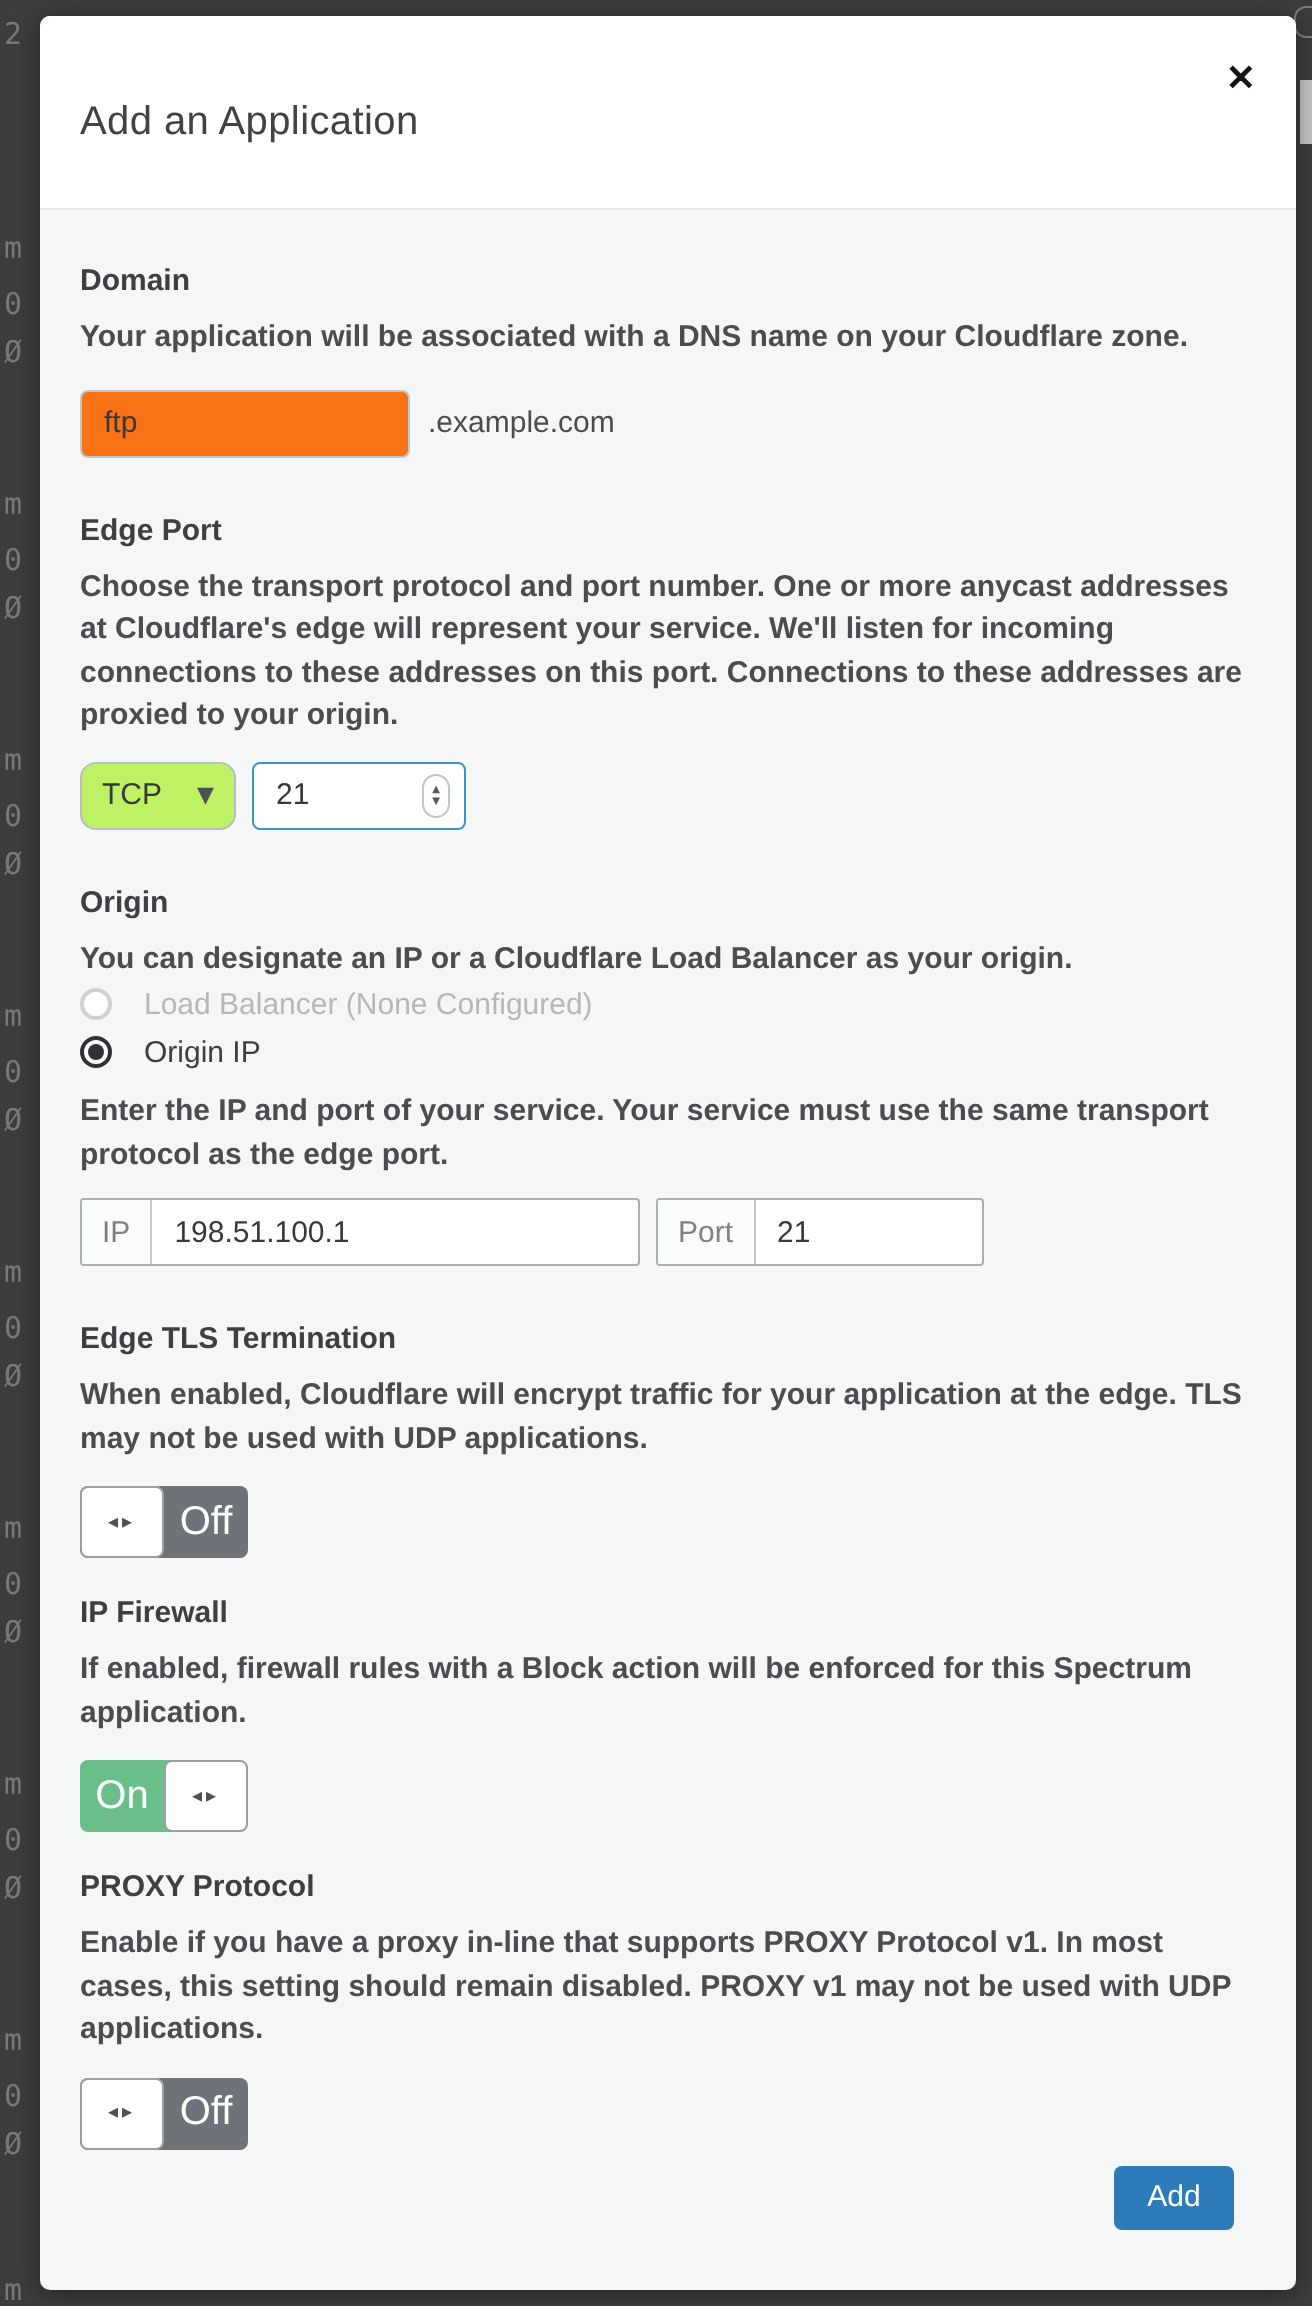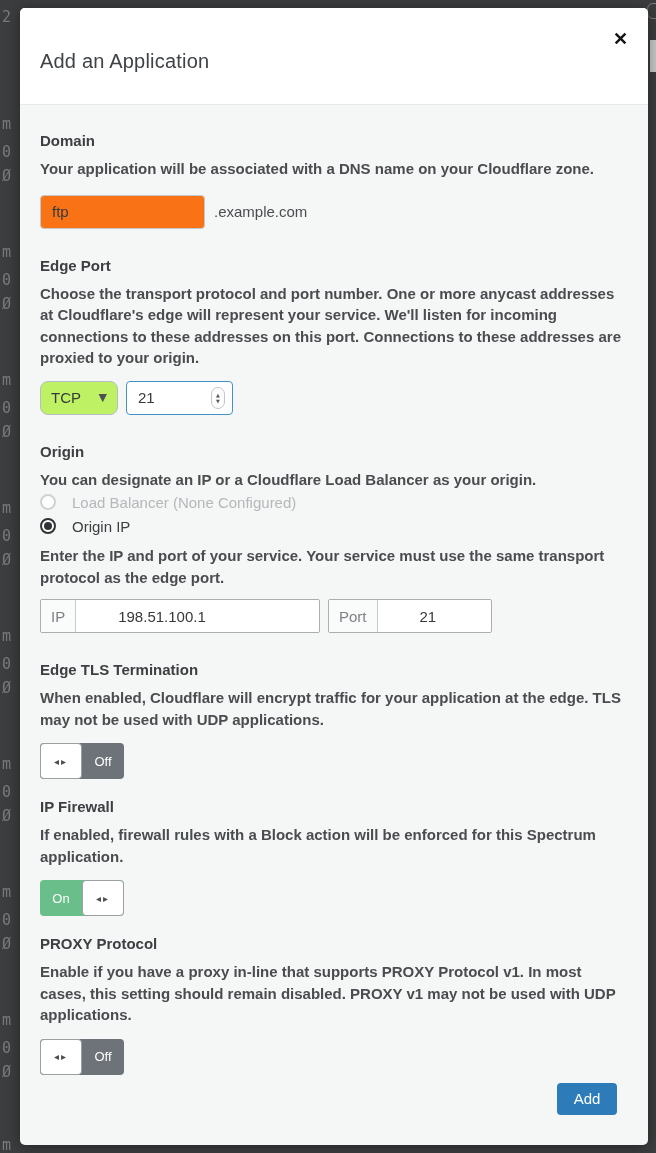"IP" .input-group { gap: 31px -> none }
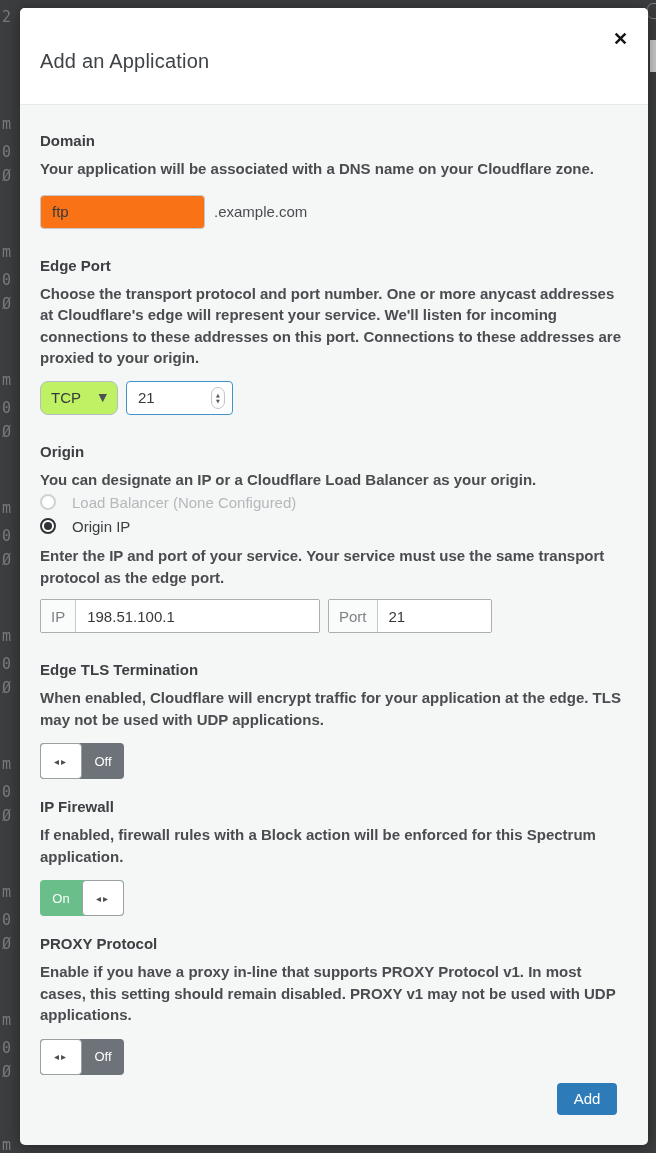"Off" .toggle .toggle-label { font-size: 13px -> 20px }
